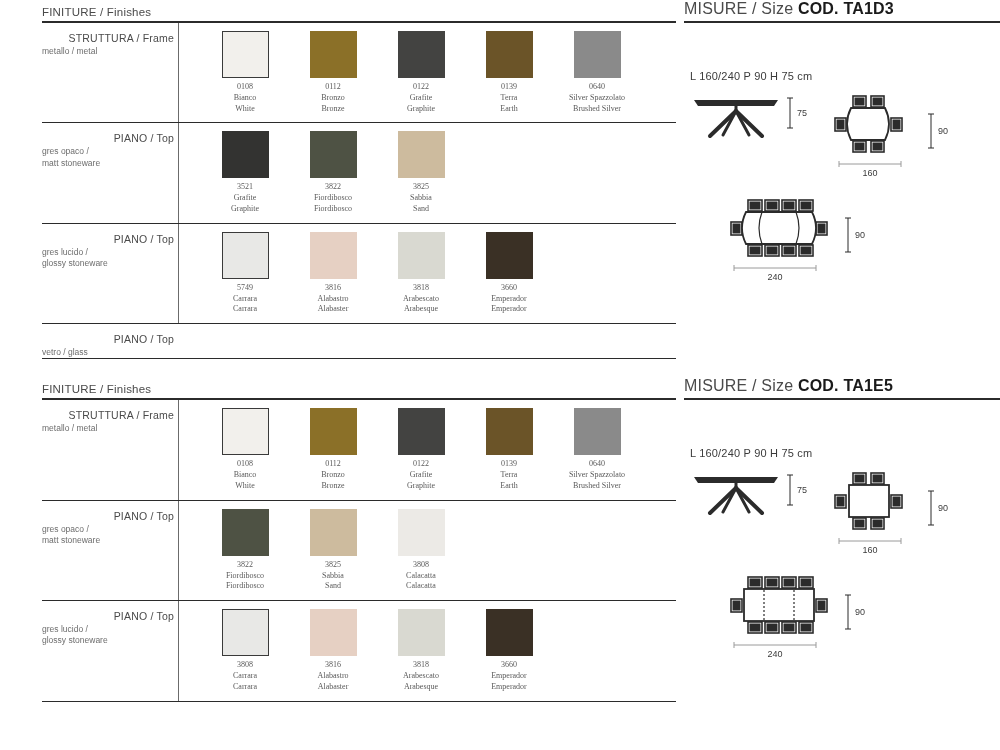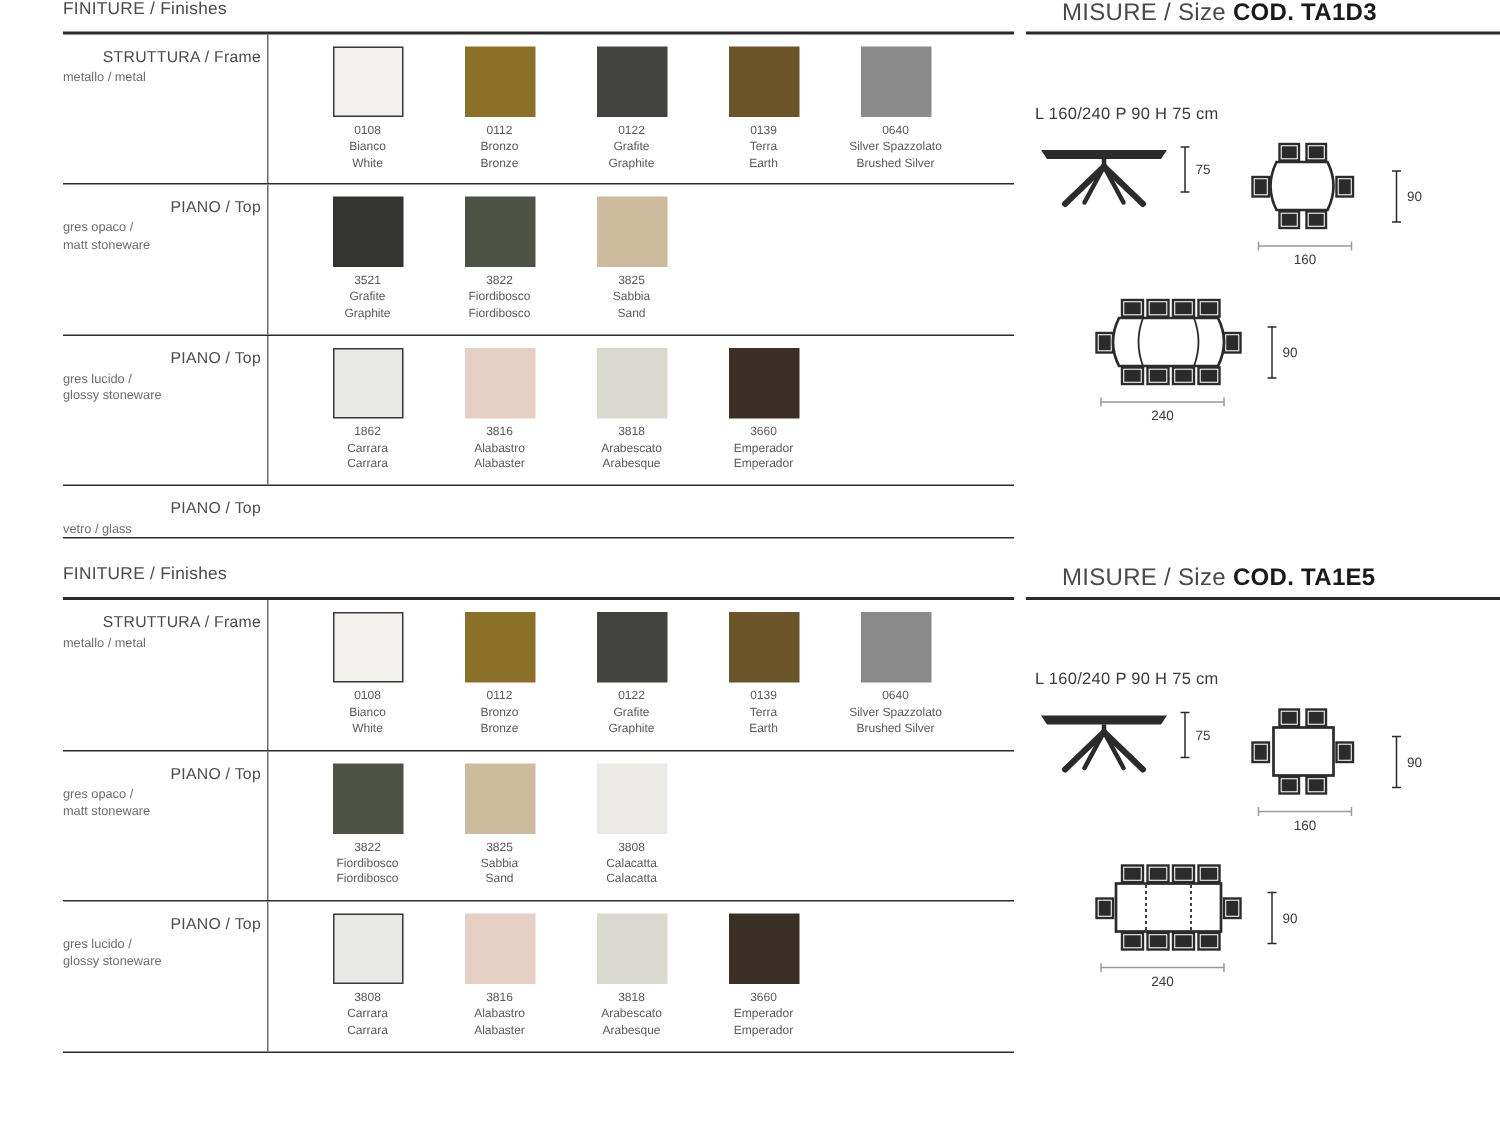"FINITURE / Finishes" .sec-head { align-items: none -> flex-end; gap: 24px -> none }
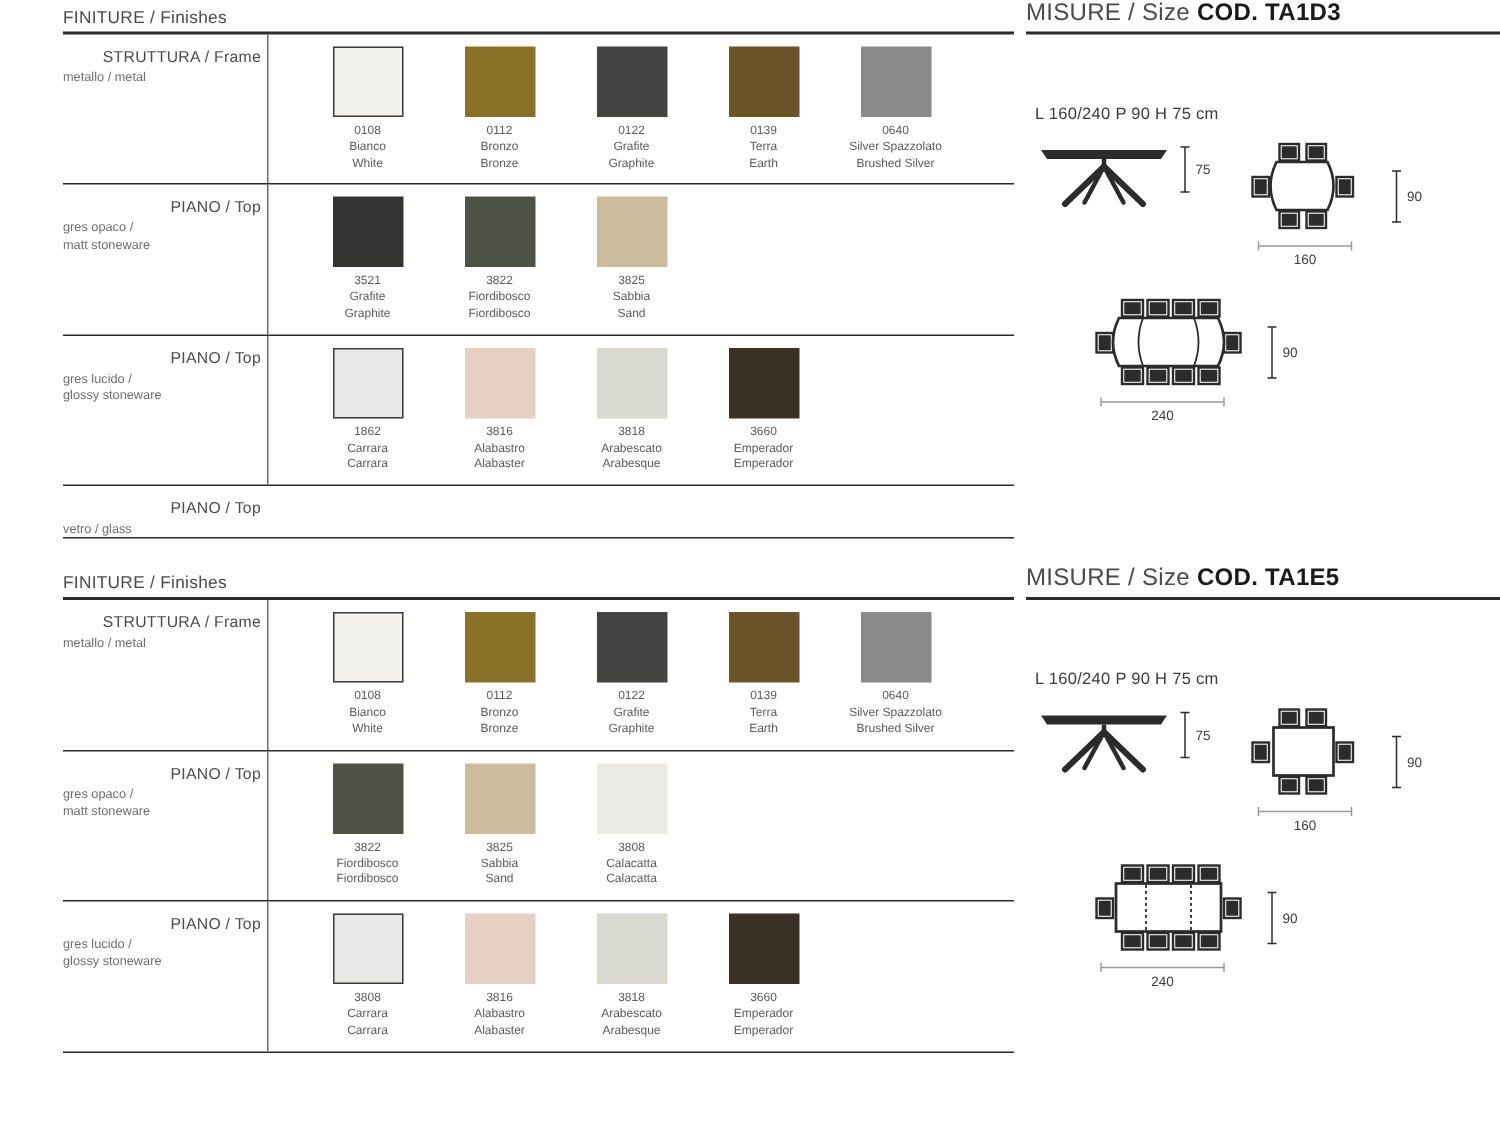"0108" .sw { font-family: none -> Liberation Serif, serif }
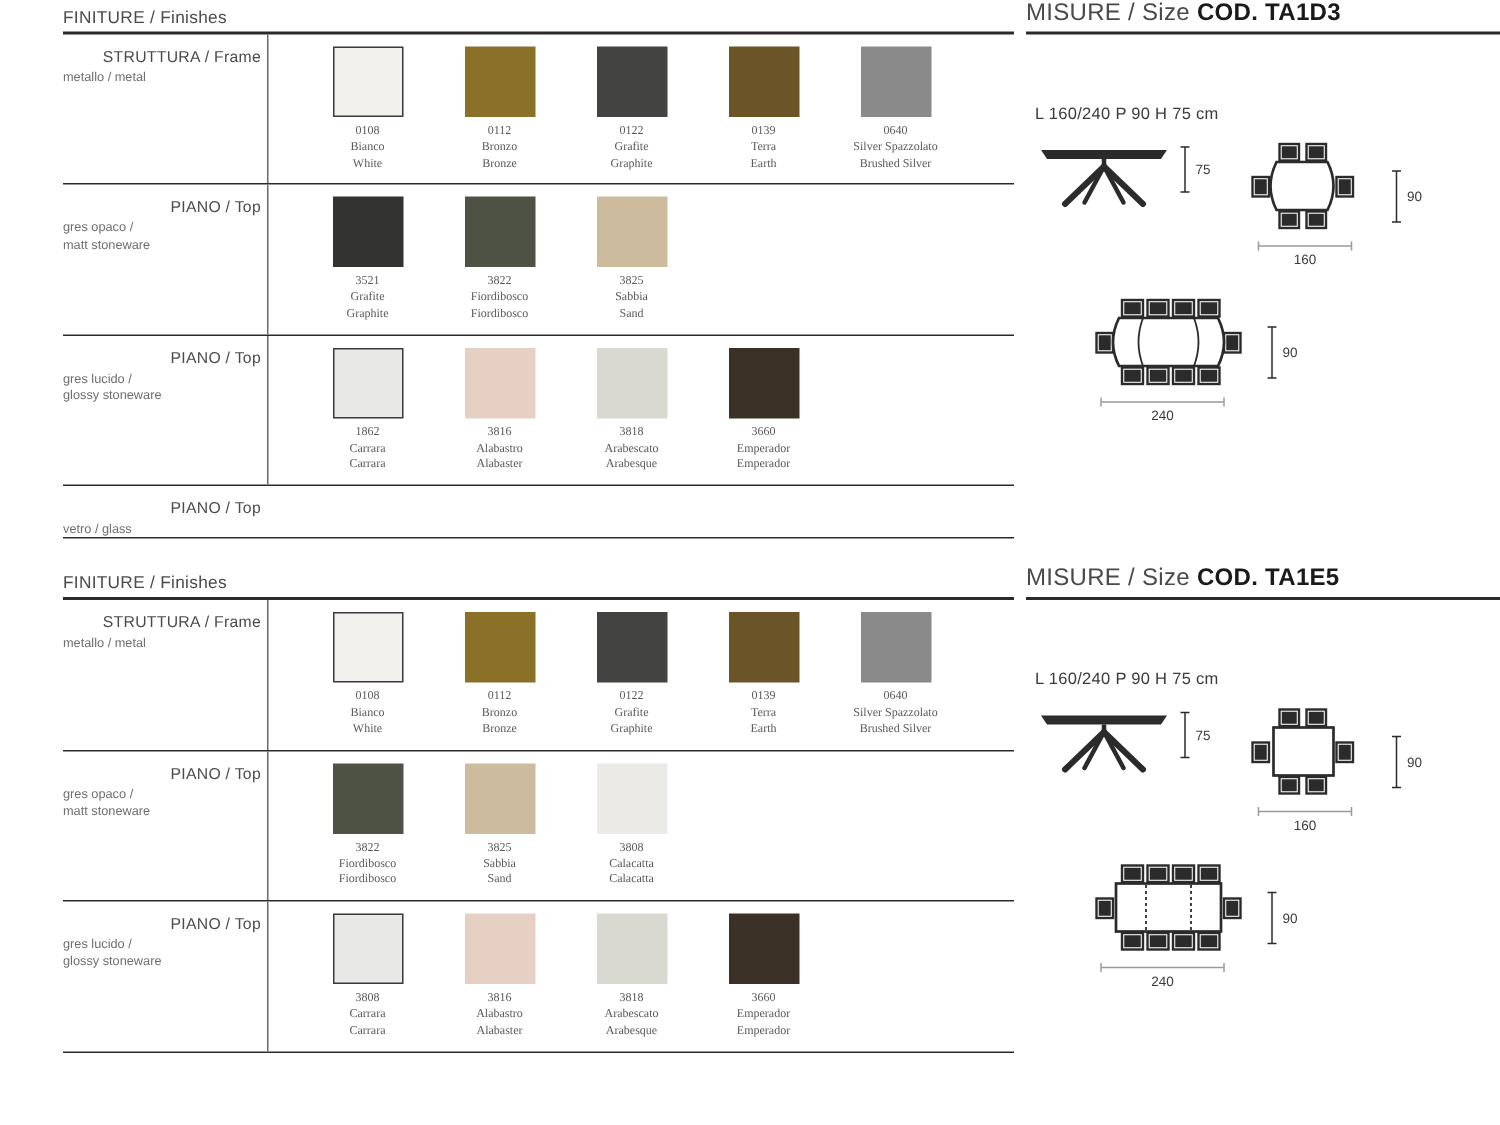"1862" span.code { text: 1862 -> 5749 }
